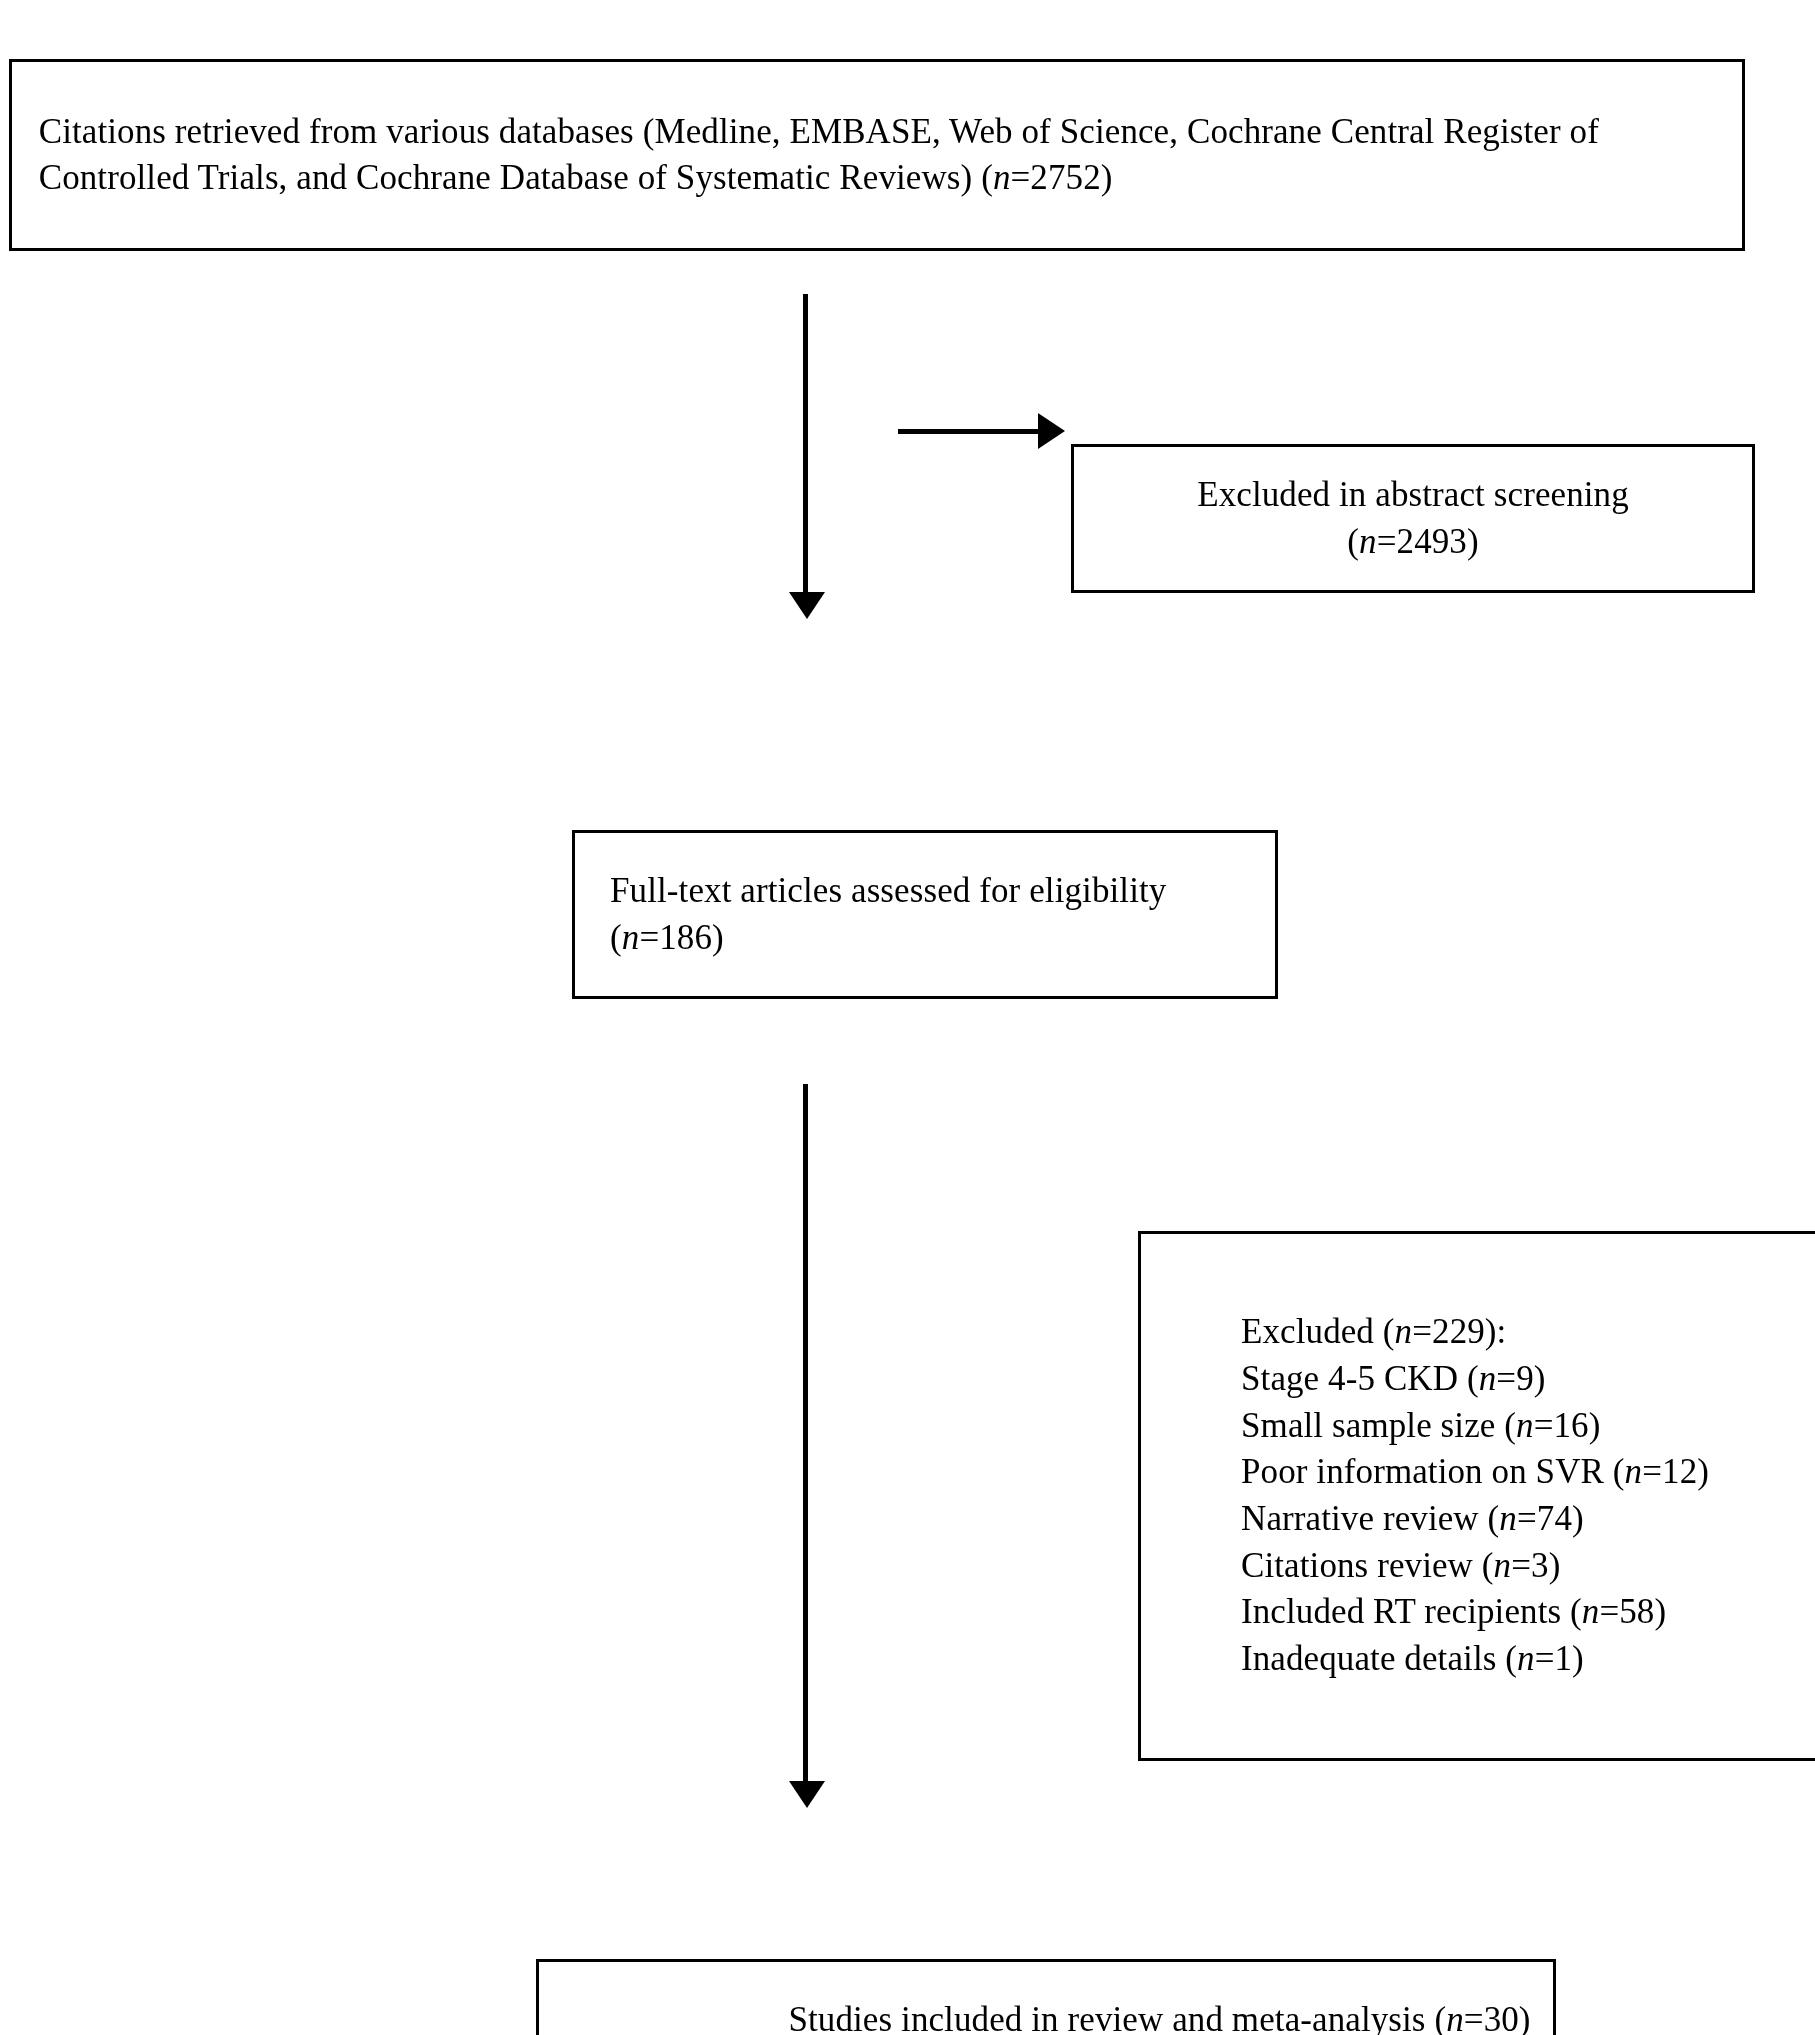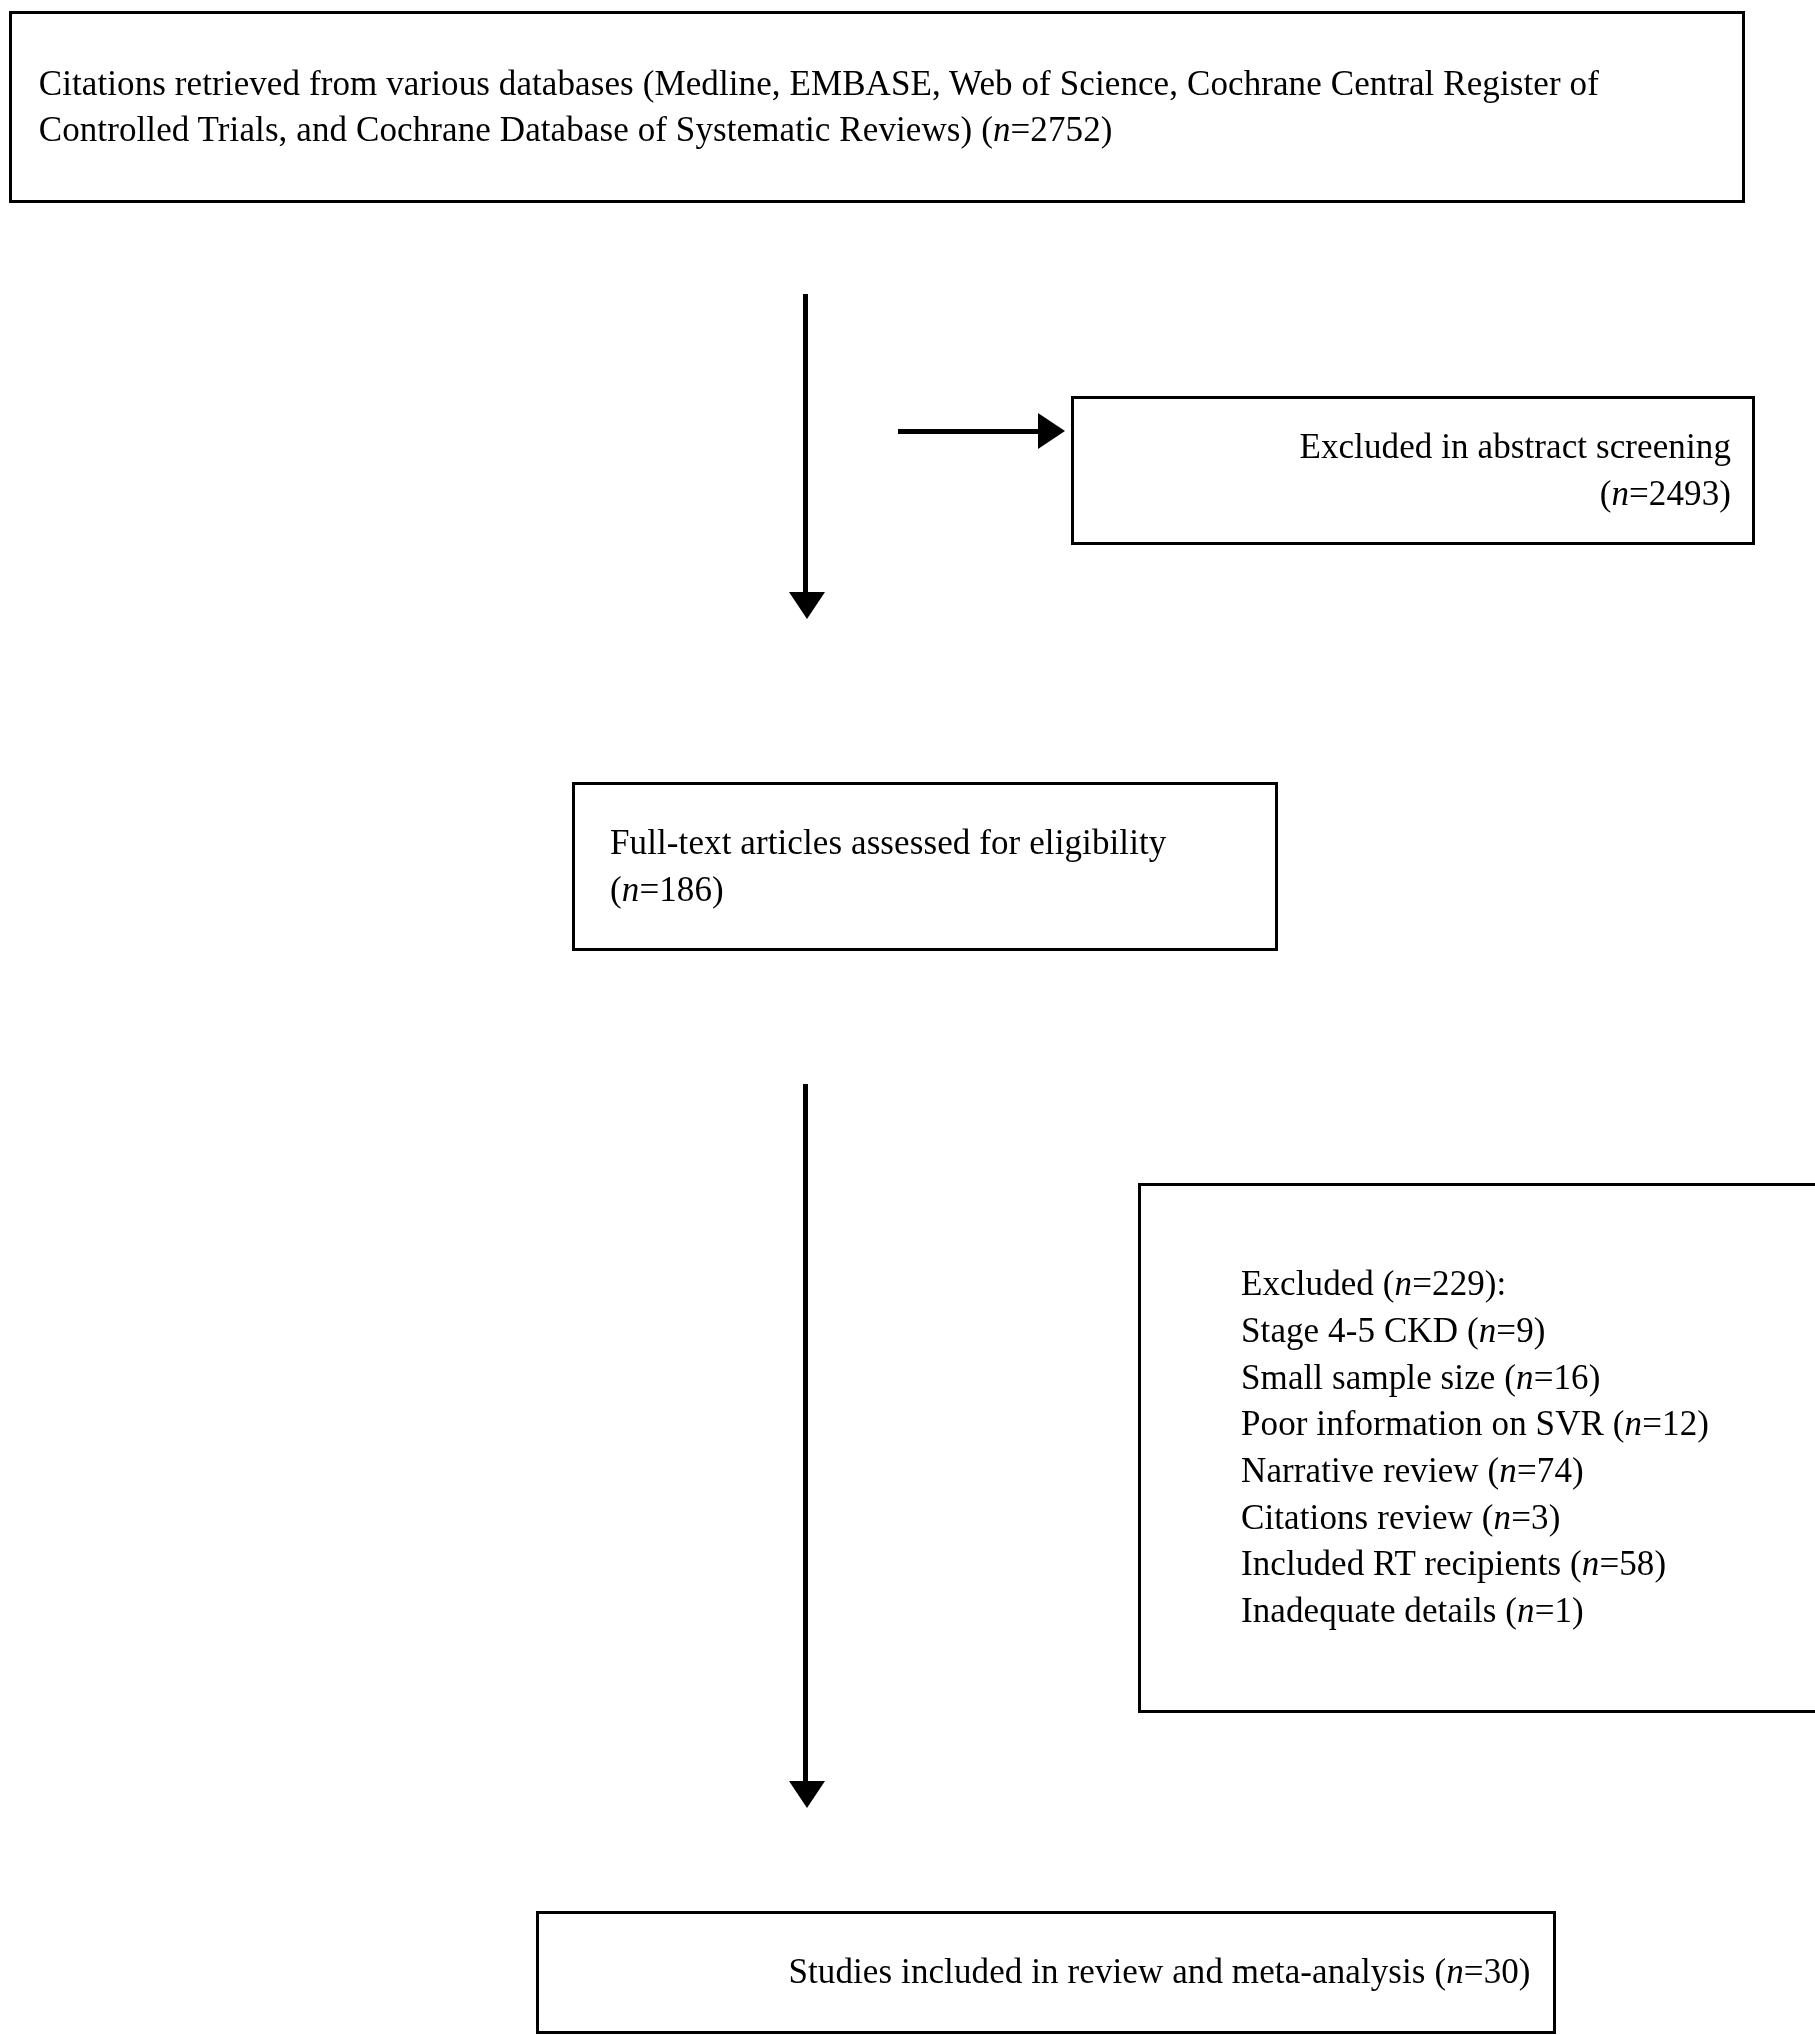"Citations retrieved from various" .flow-box { margin-top: none -> 48px }
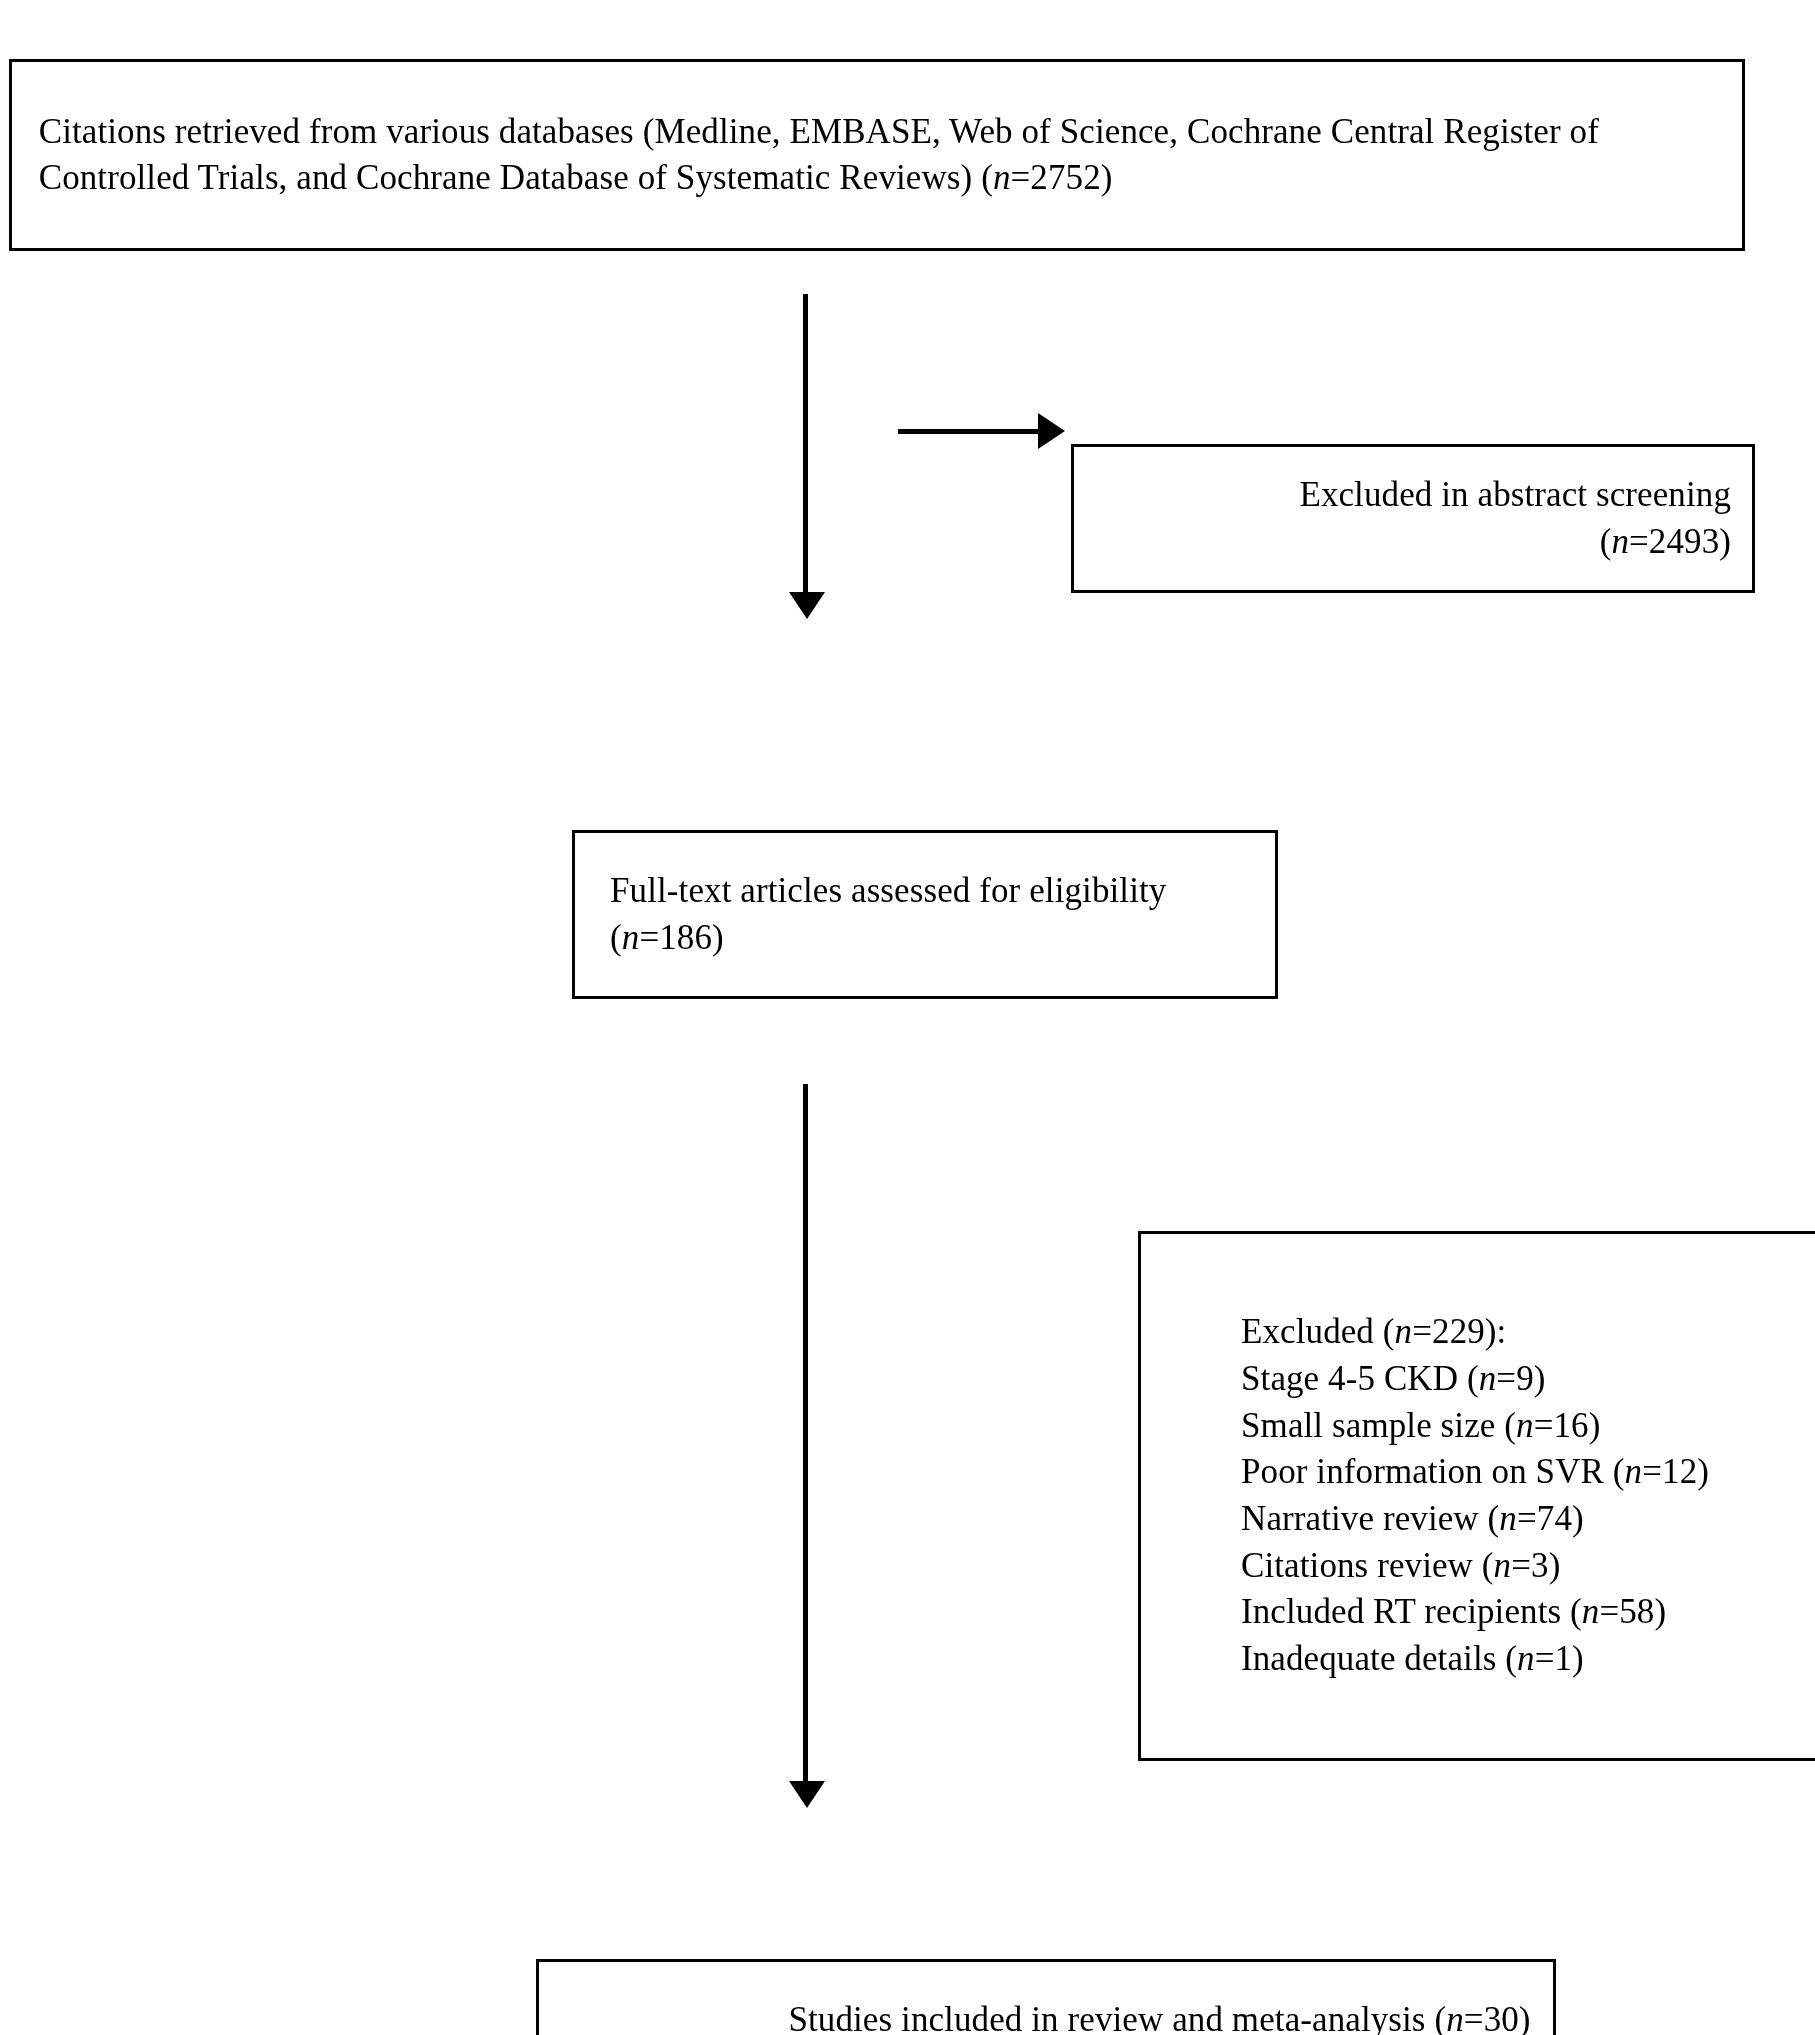"Excluded in abstract screening" #box-excluded-abstract .box-text { text-align: right -> center }
